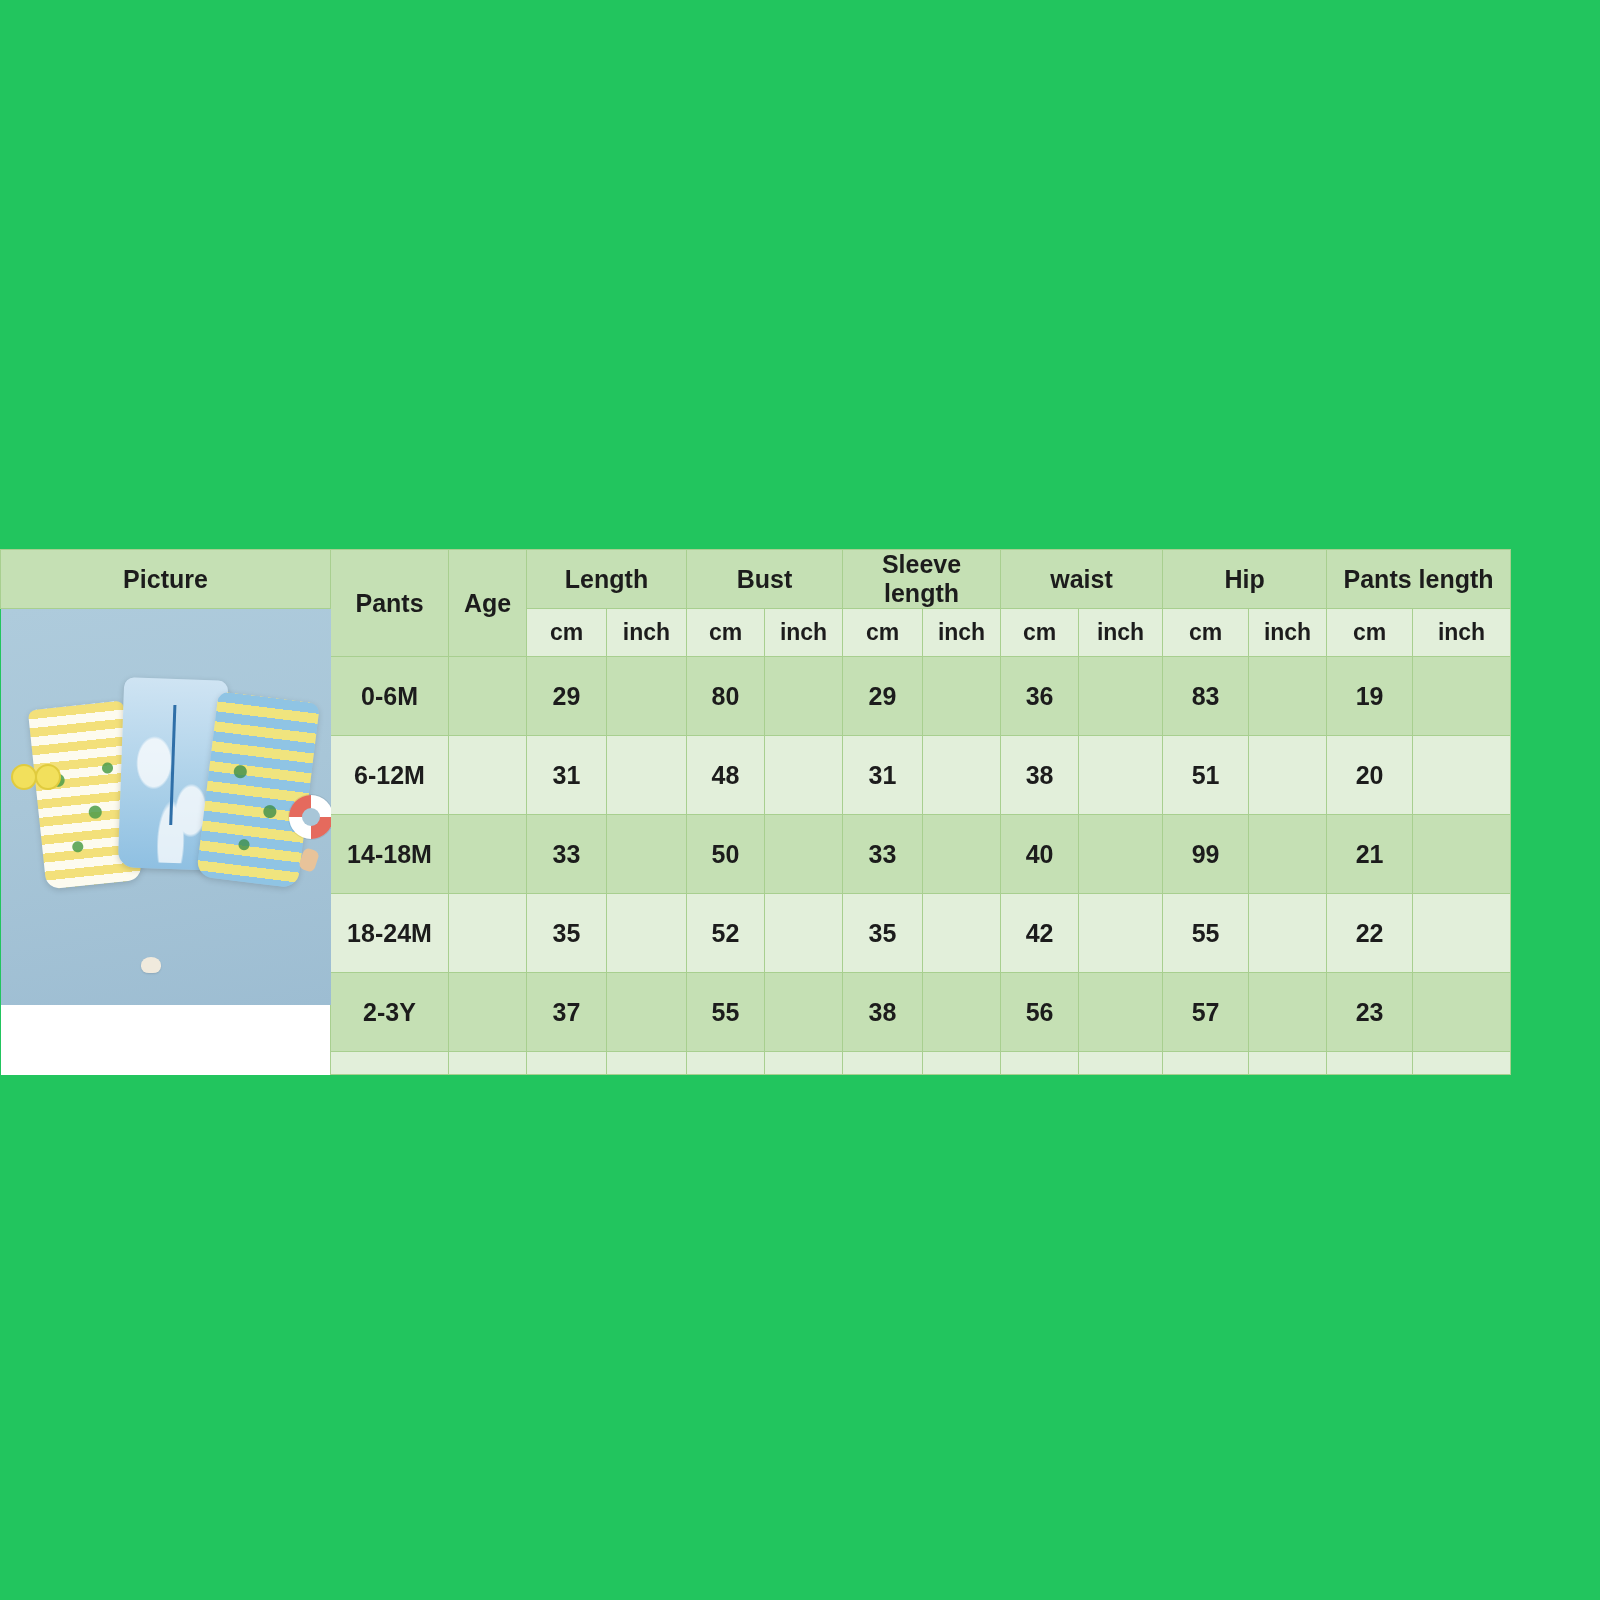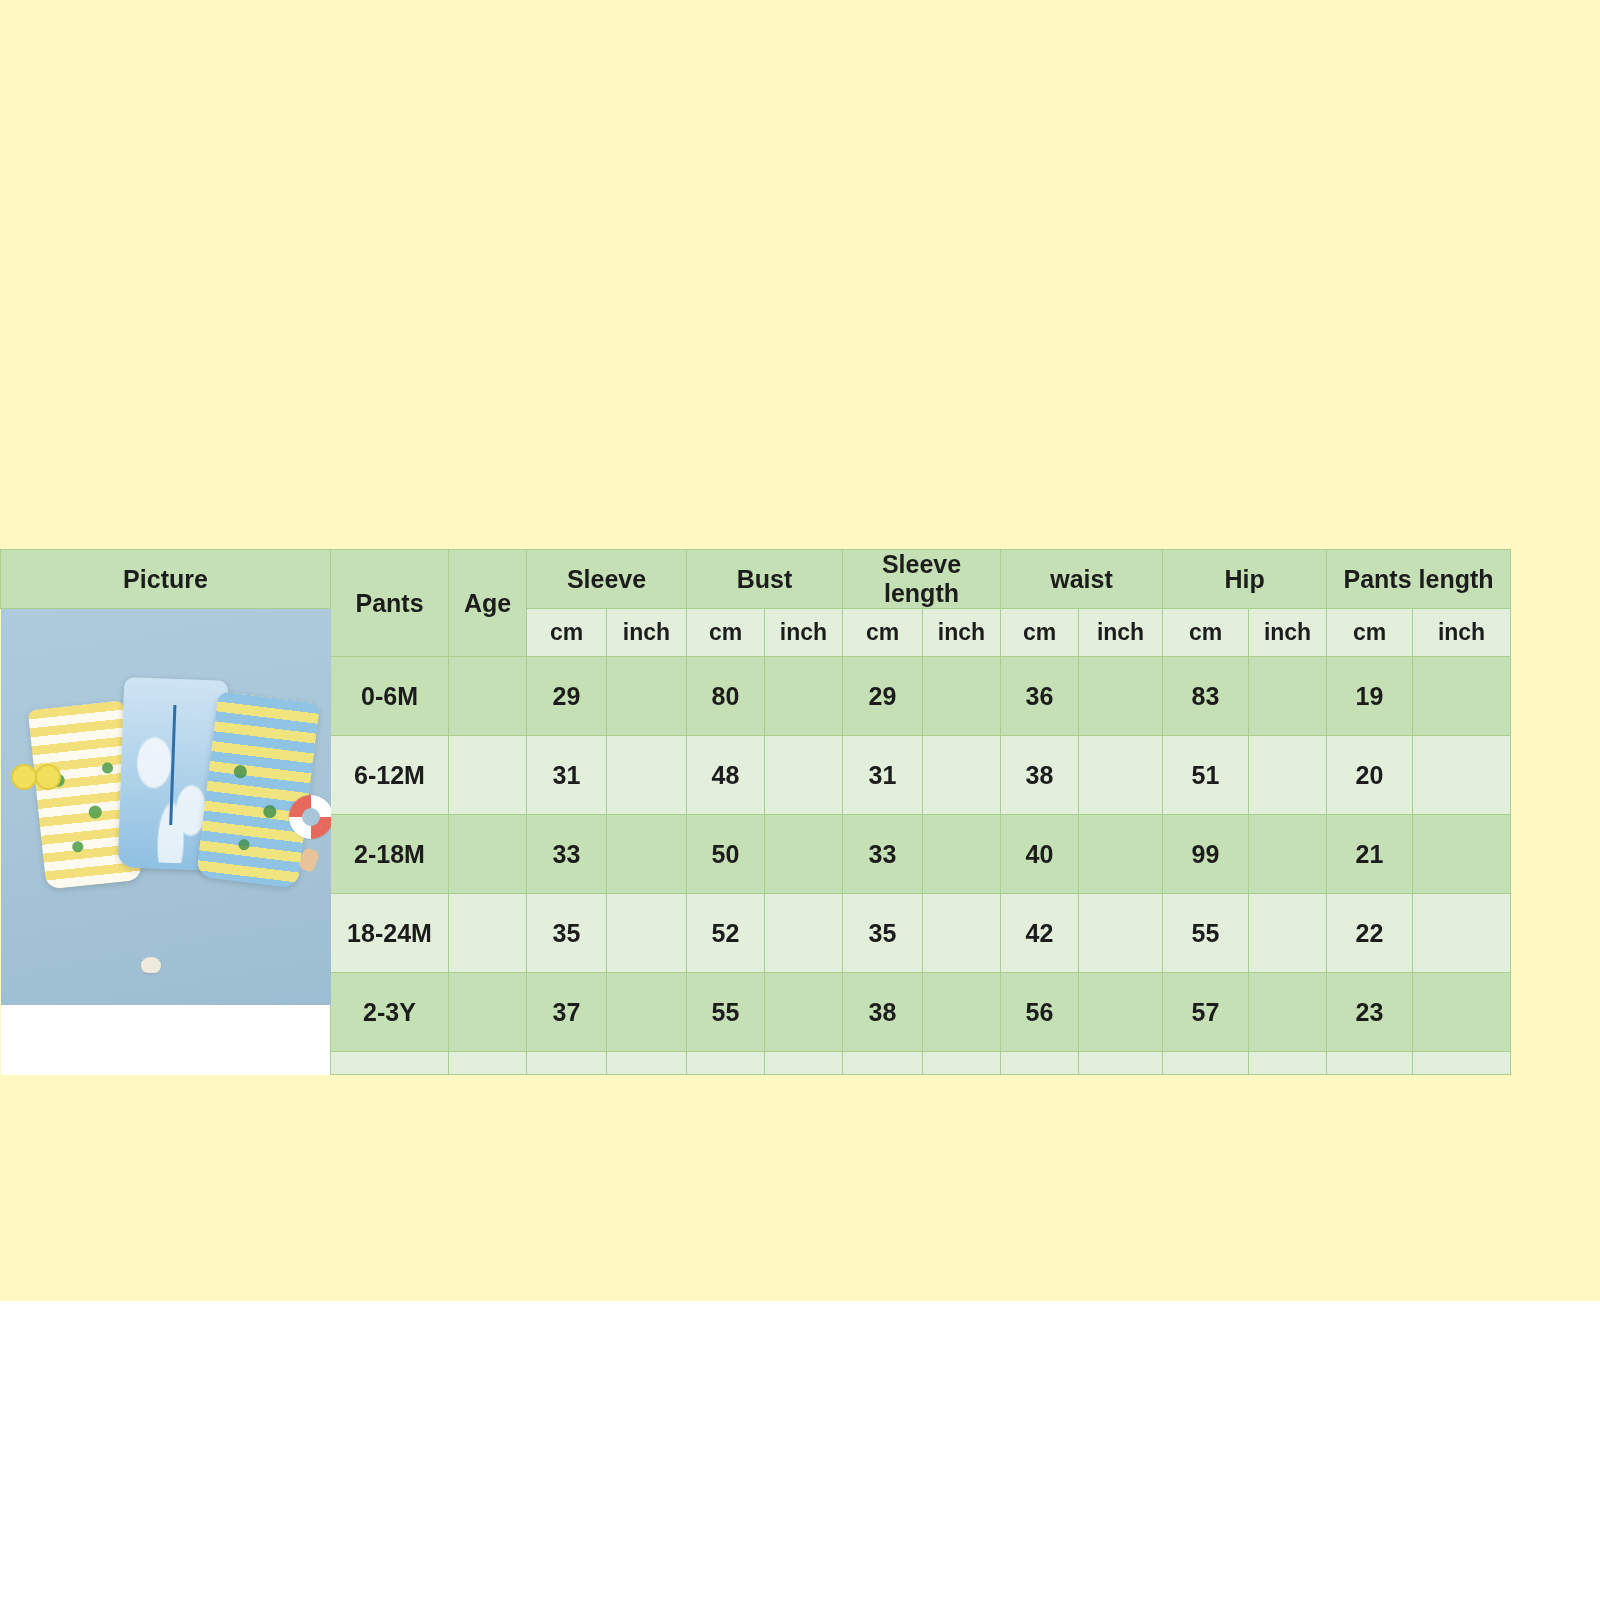"Picture" #root { background: #fef9c3 -> #22c55e; height: 1301px -> 1600px }
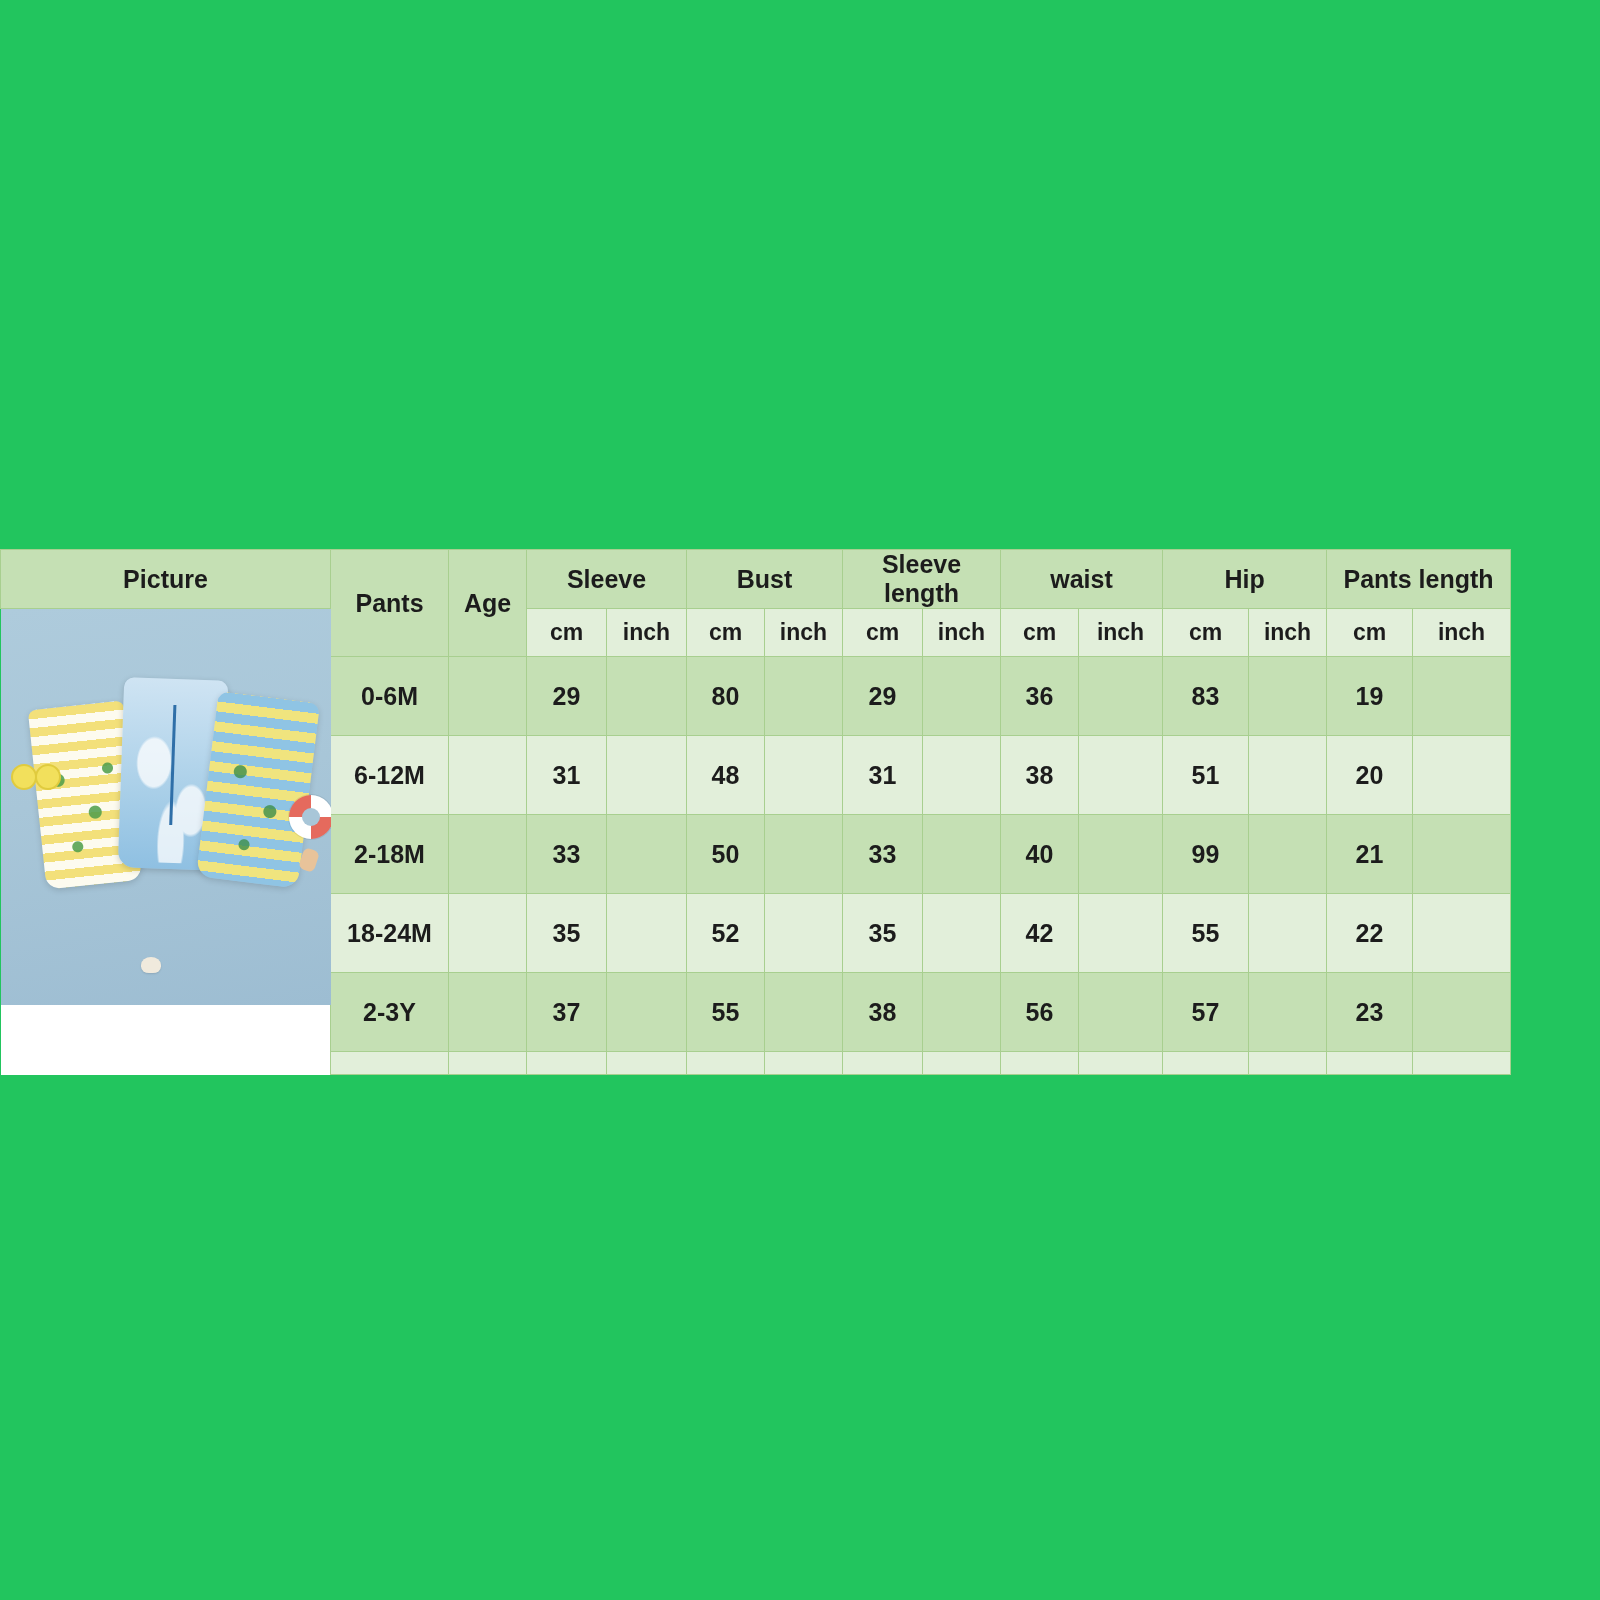"Sleeve" td.hdr-dark { text: Sleeve -> Length }
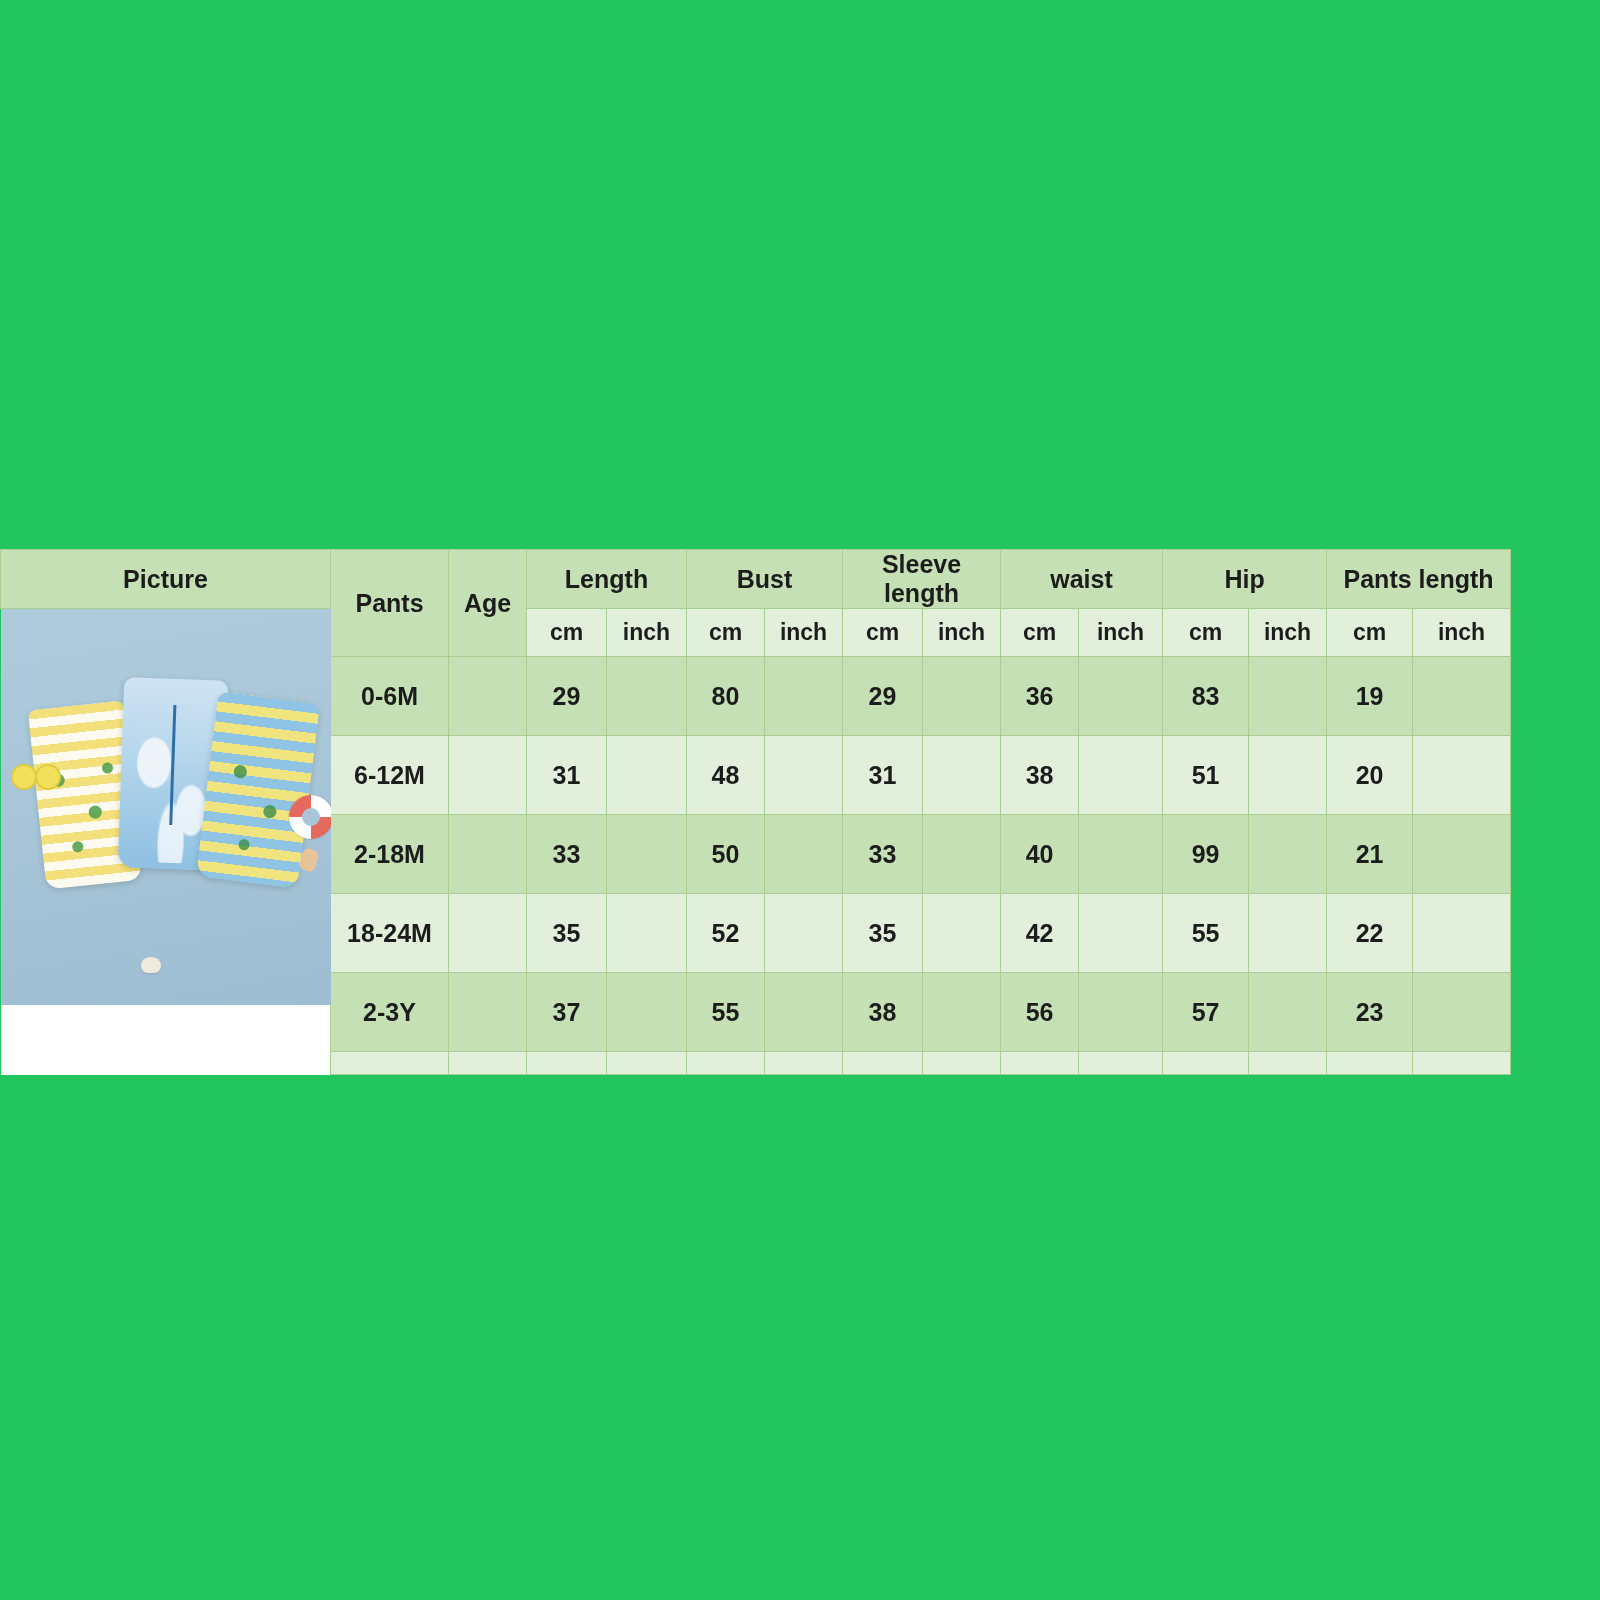"2-18M" td { text: 2-18M -> 14-18M }
